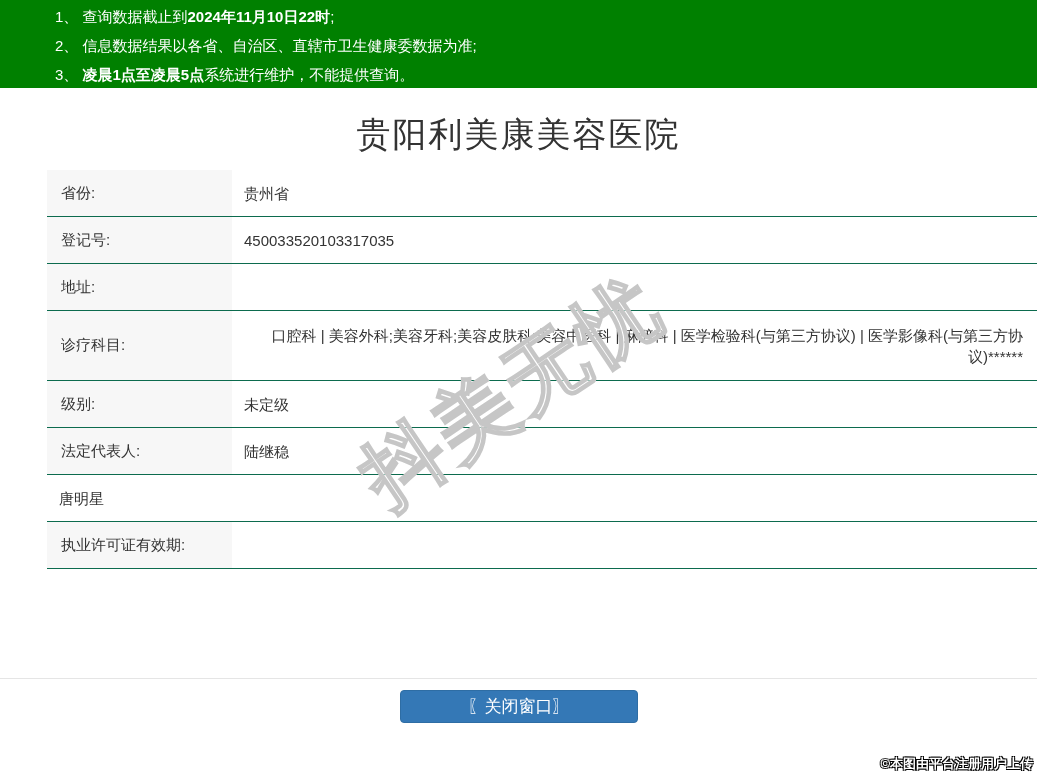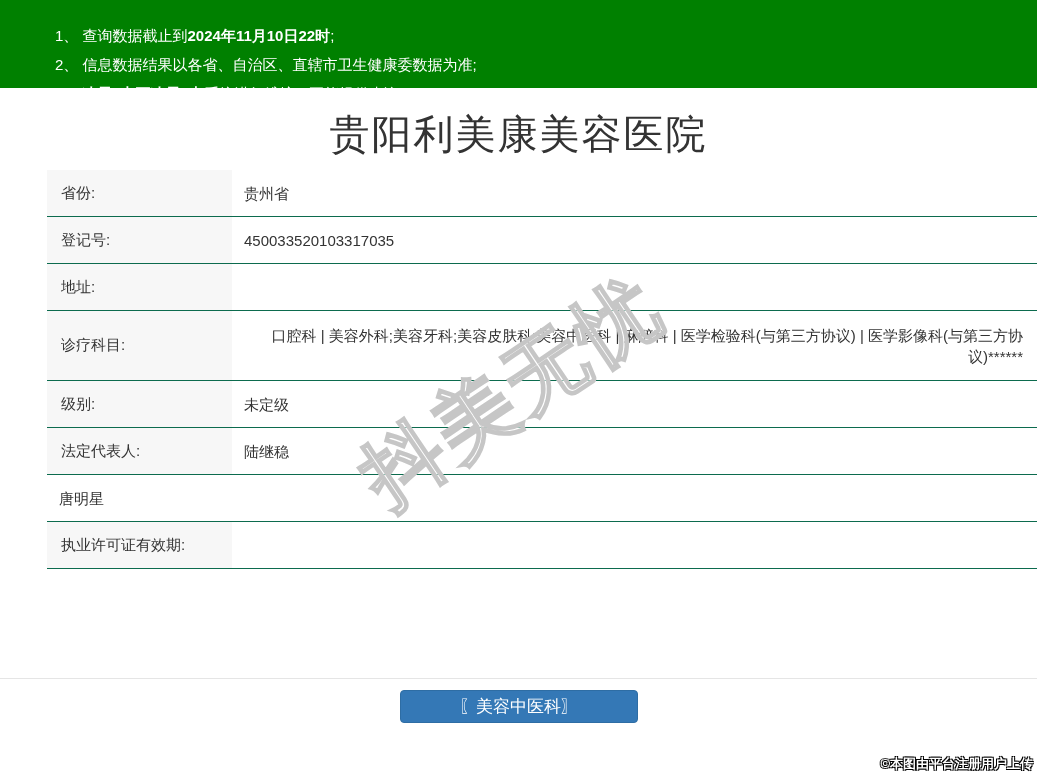"1、 查询数据截止到2024年11月10日22时;" .notice-banner { padding: 21px 10px 0 55px -> 2px 10px 0 55px }
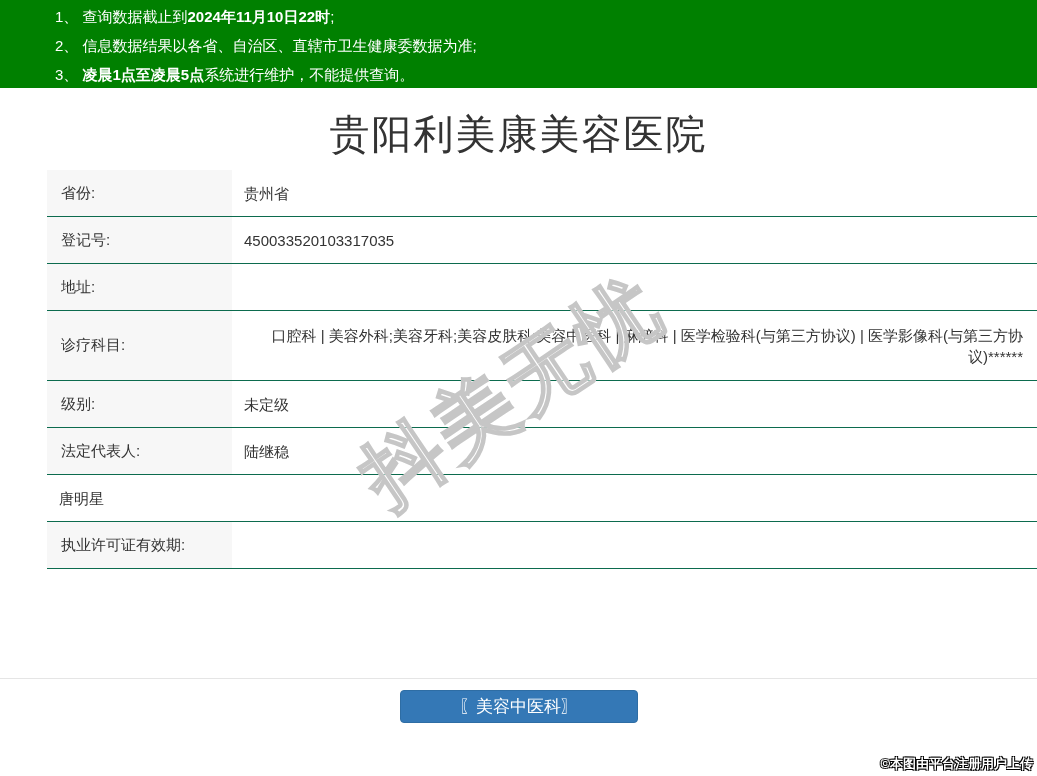"贵阳利美康美容医院" .page-title { font-size: 40px -> 34px }
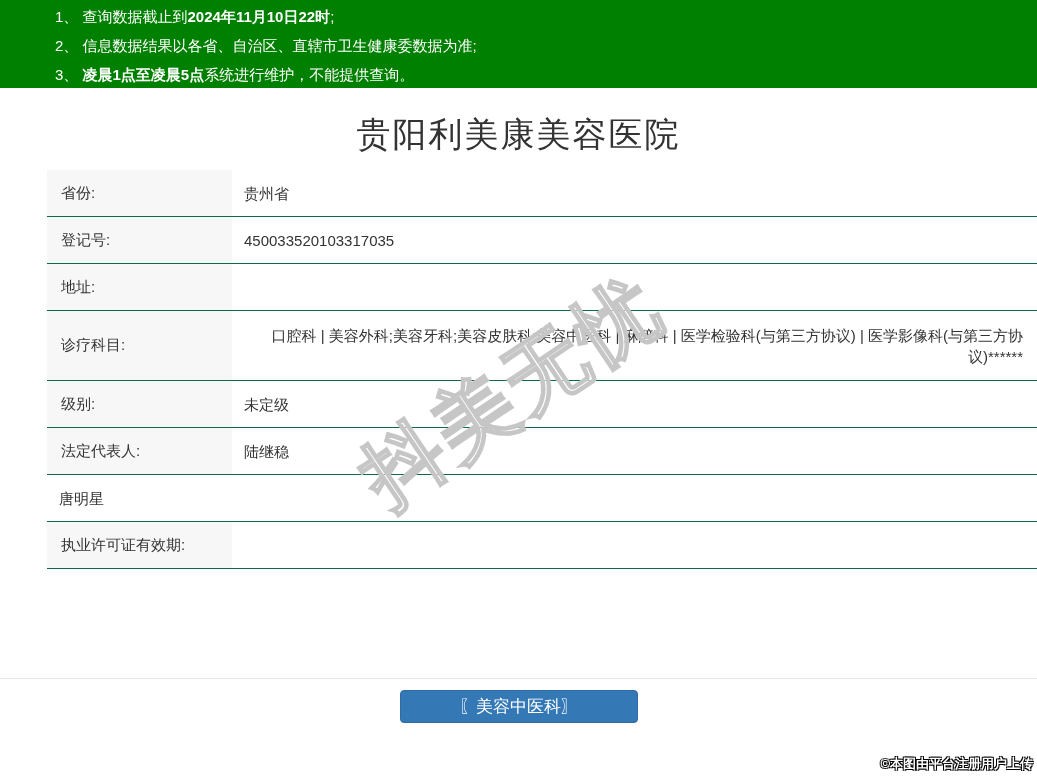"〖美容中医科〗" button.close-button { text: 美容中医科 -> 关闭窗口 }
